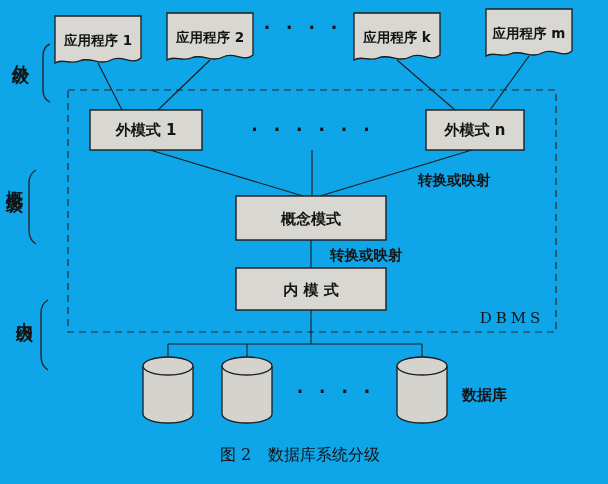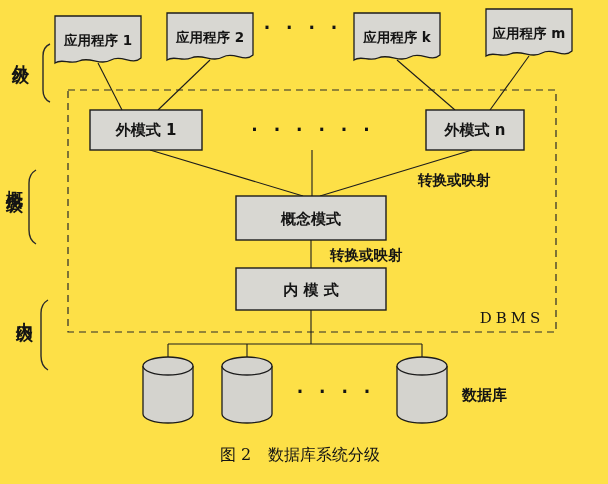"应用程序 1" .stage { background: #fde047 -> #0ea5e9 }
